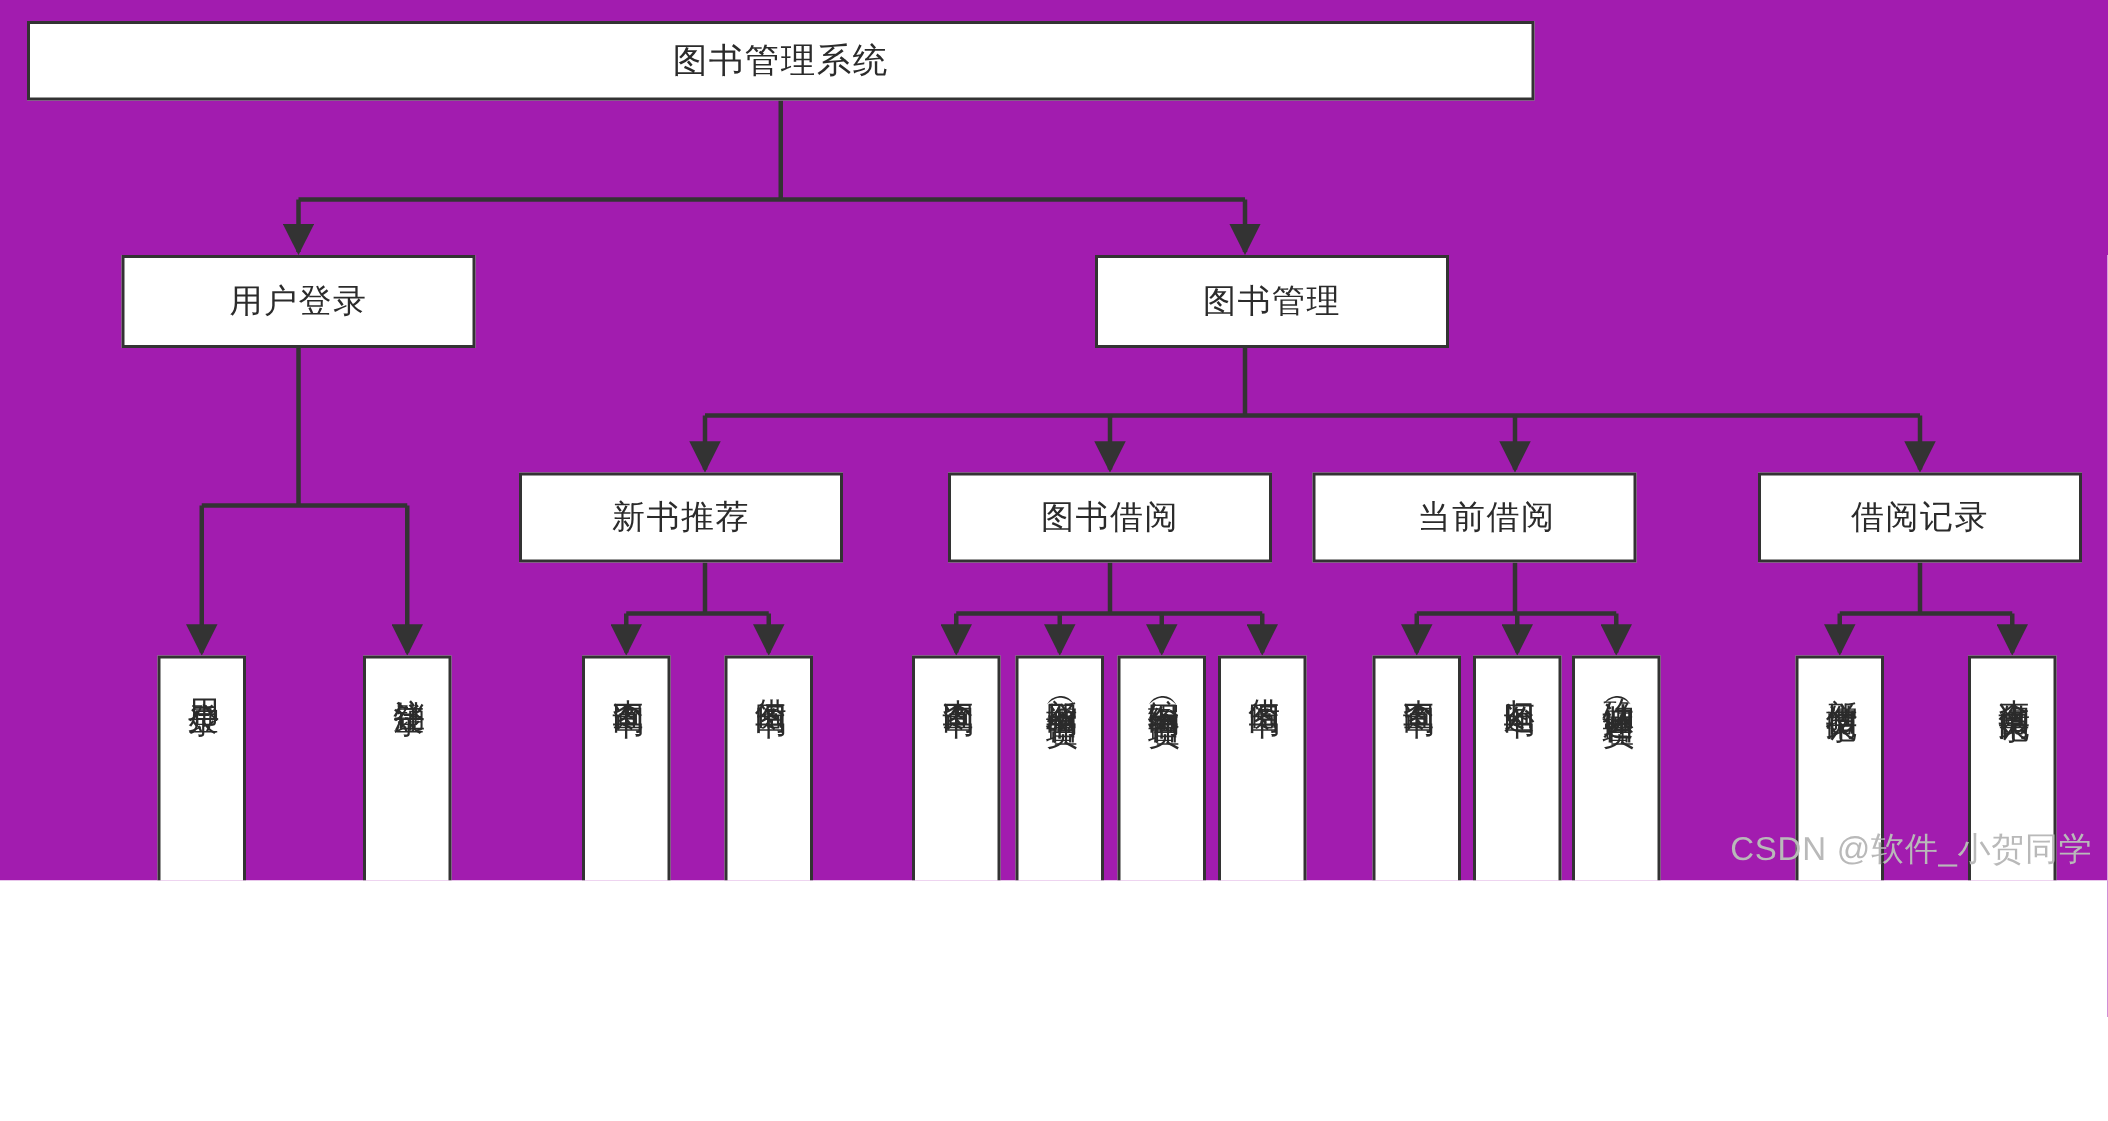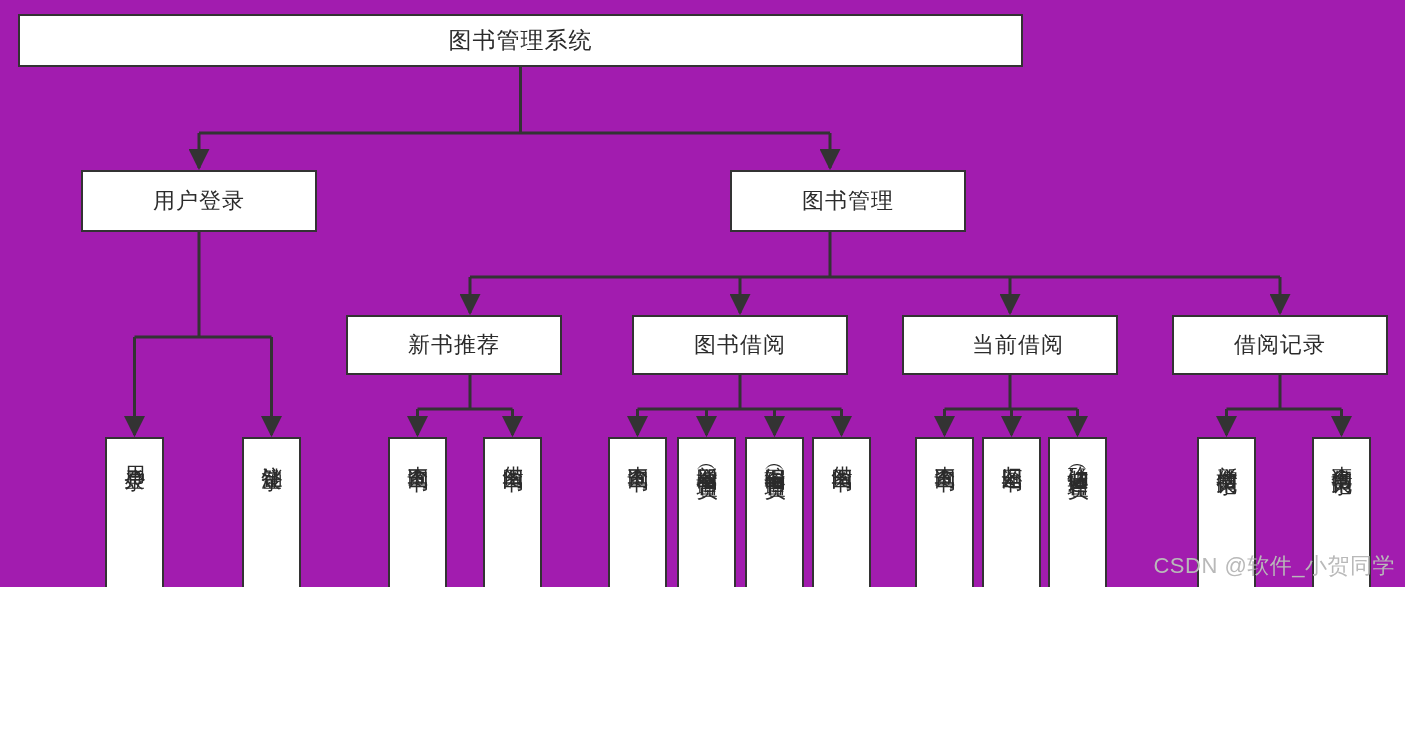"当前借阅" div.node { left: 902px -> 875px }
